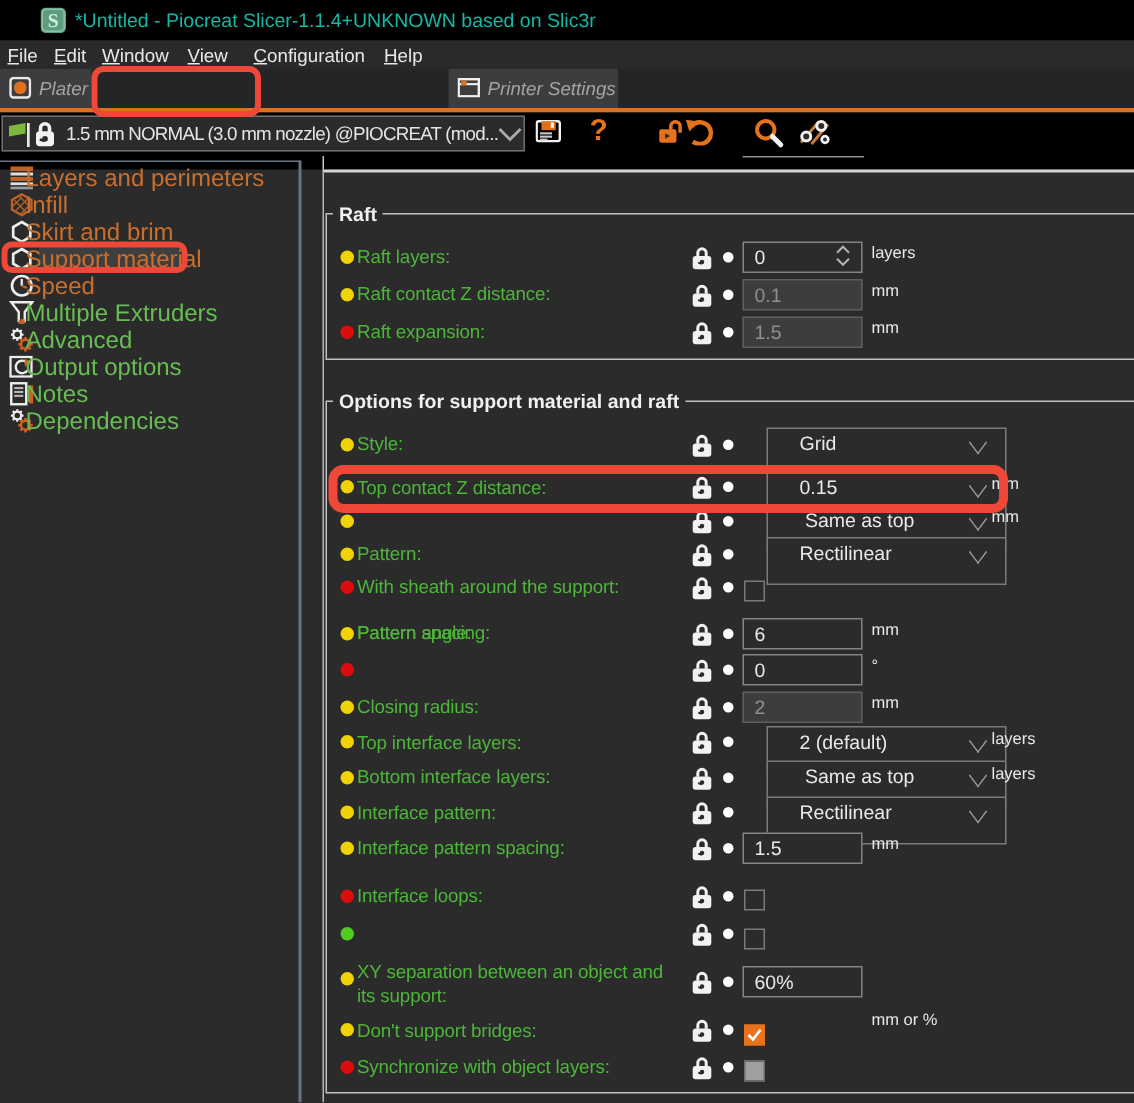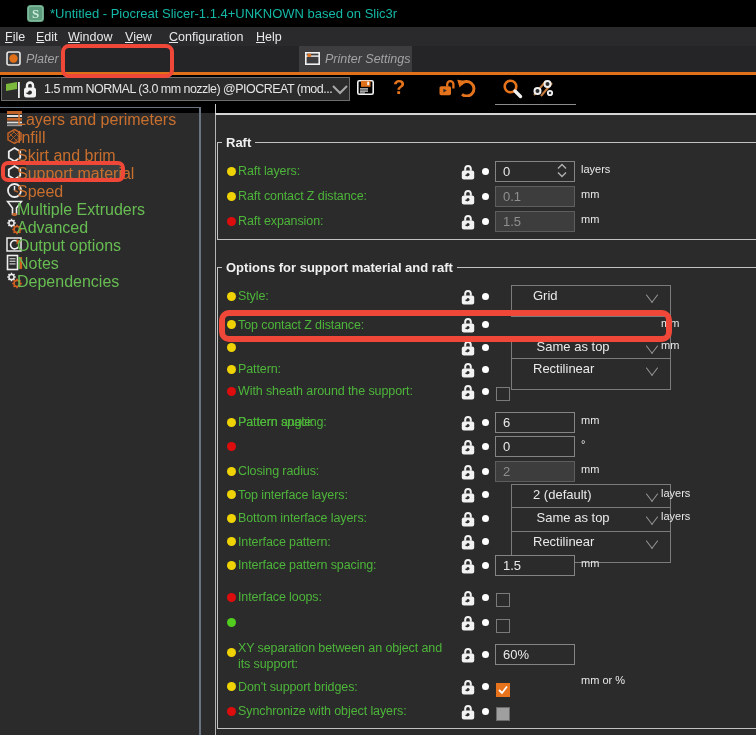"0.15" div.dd { html: none -> <div>0.15</div> }
